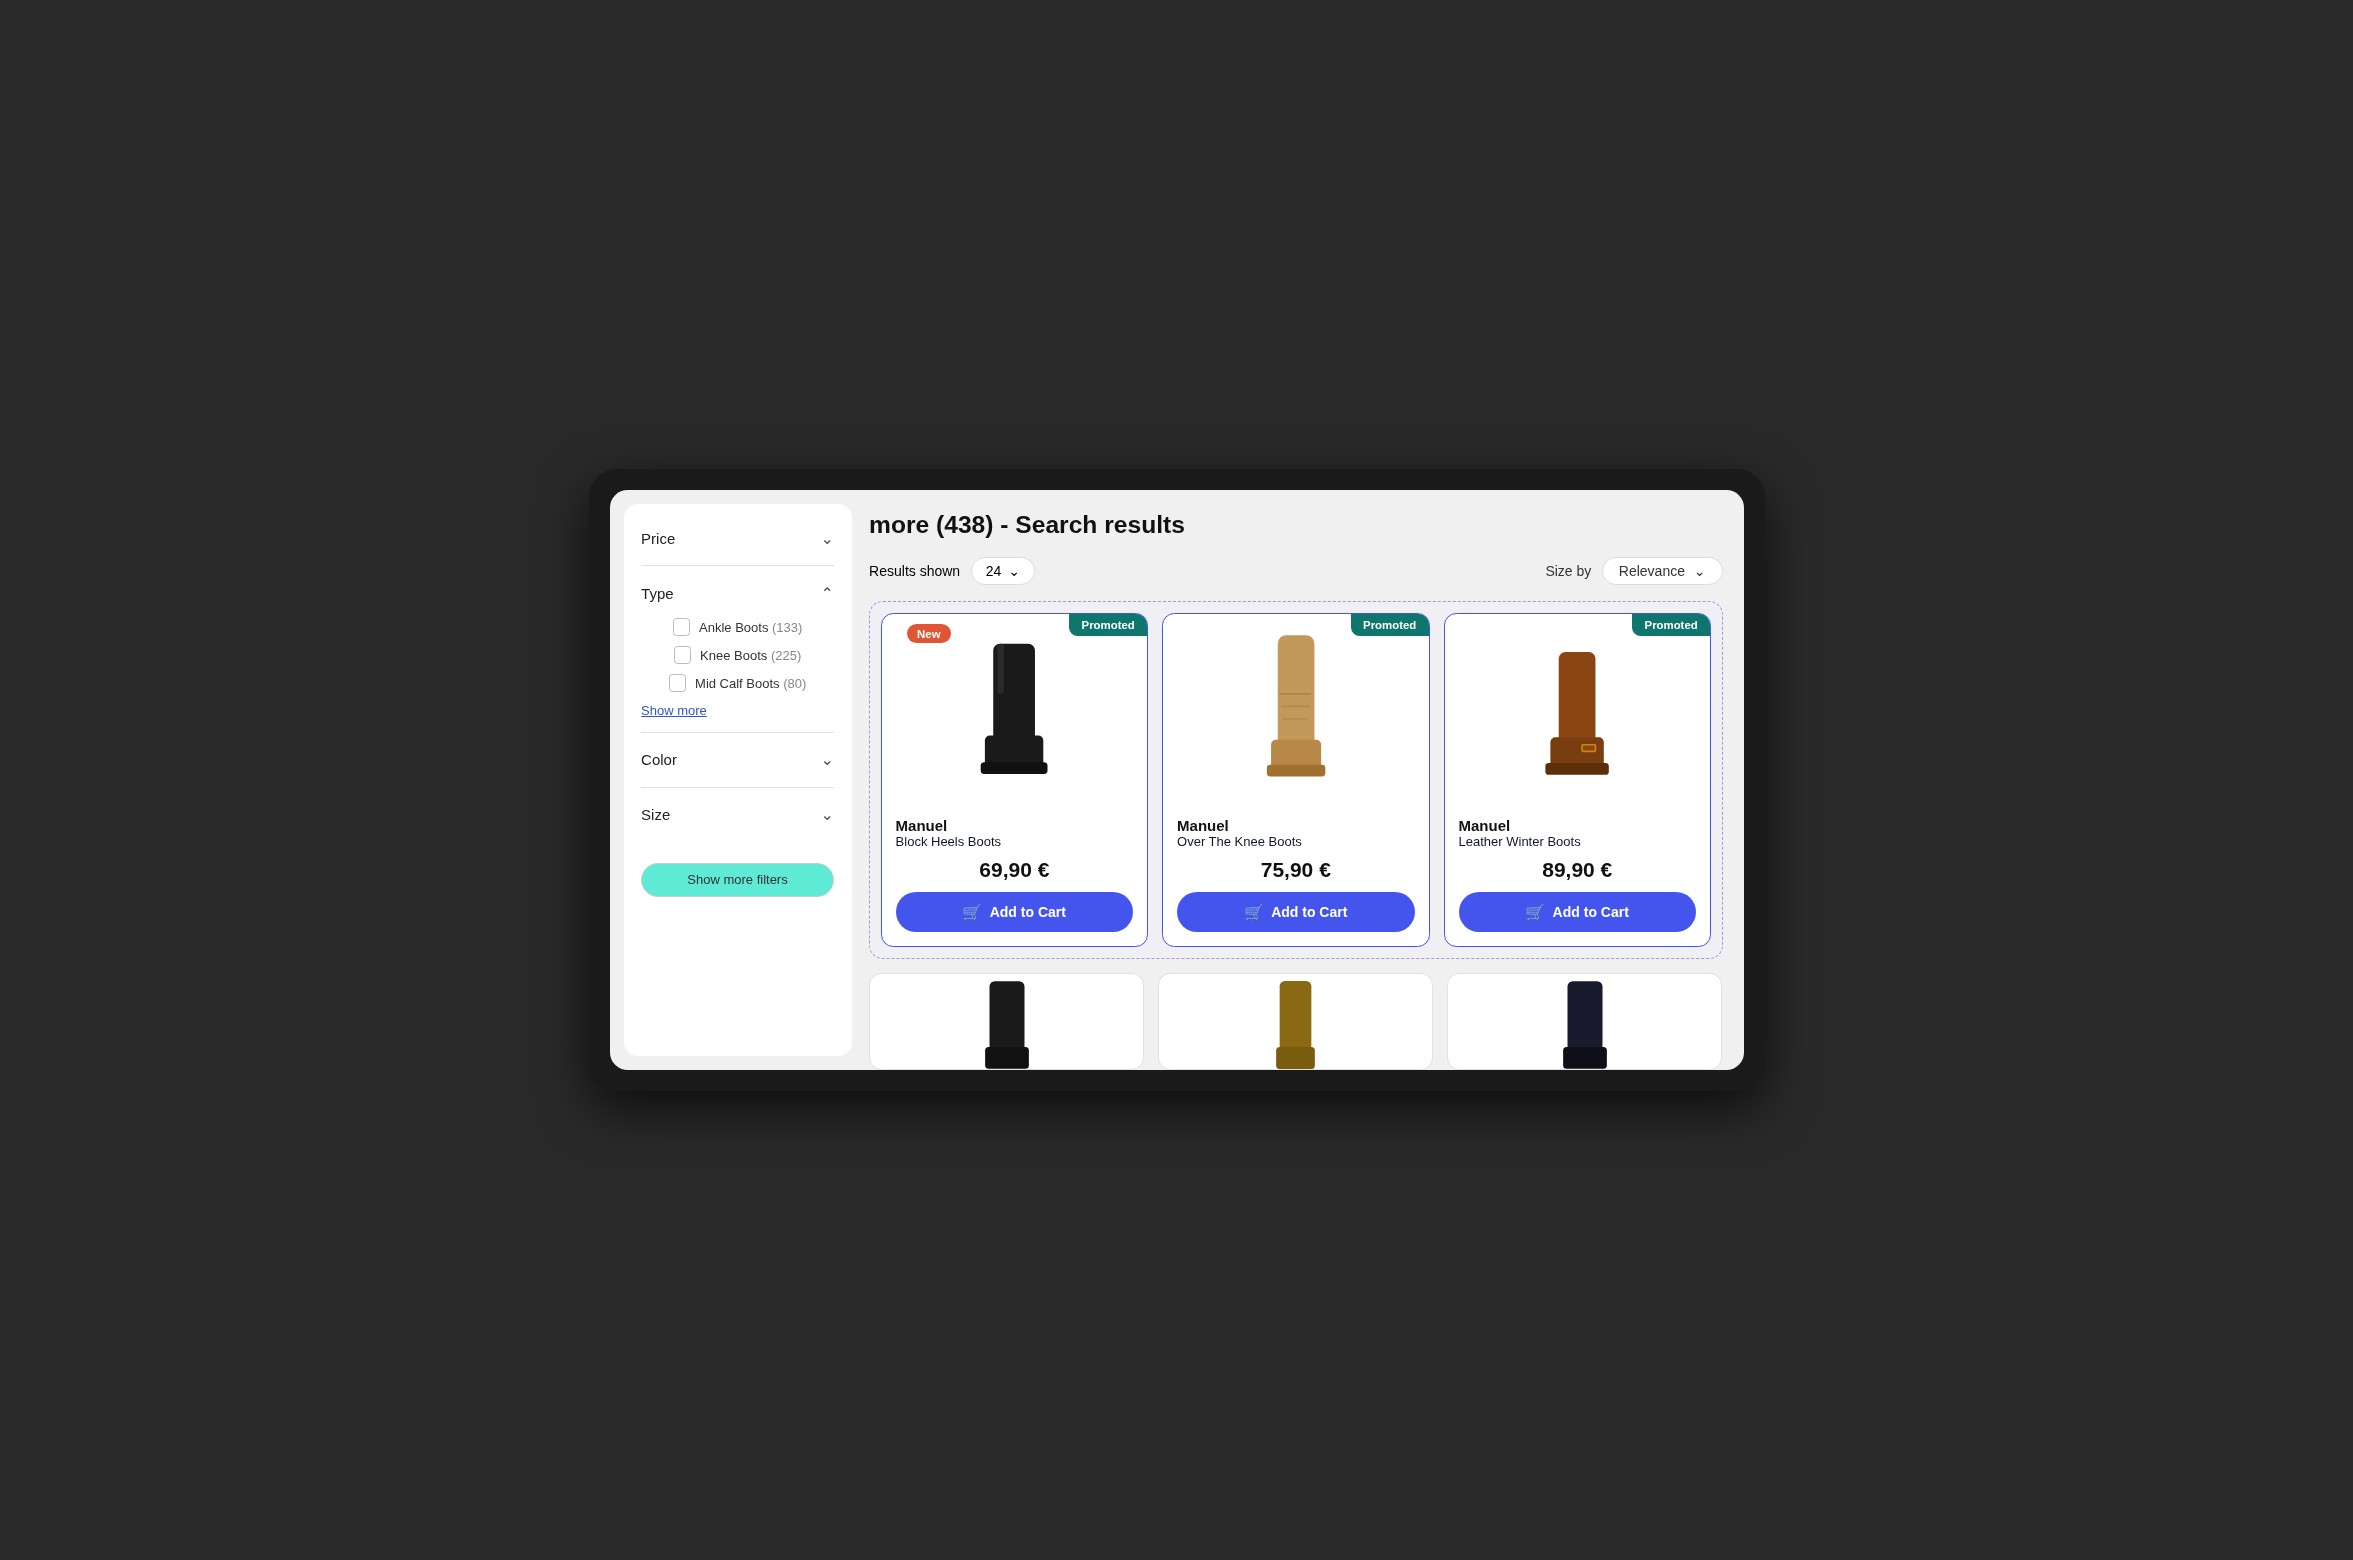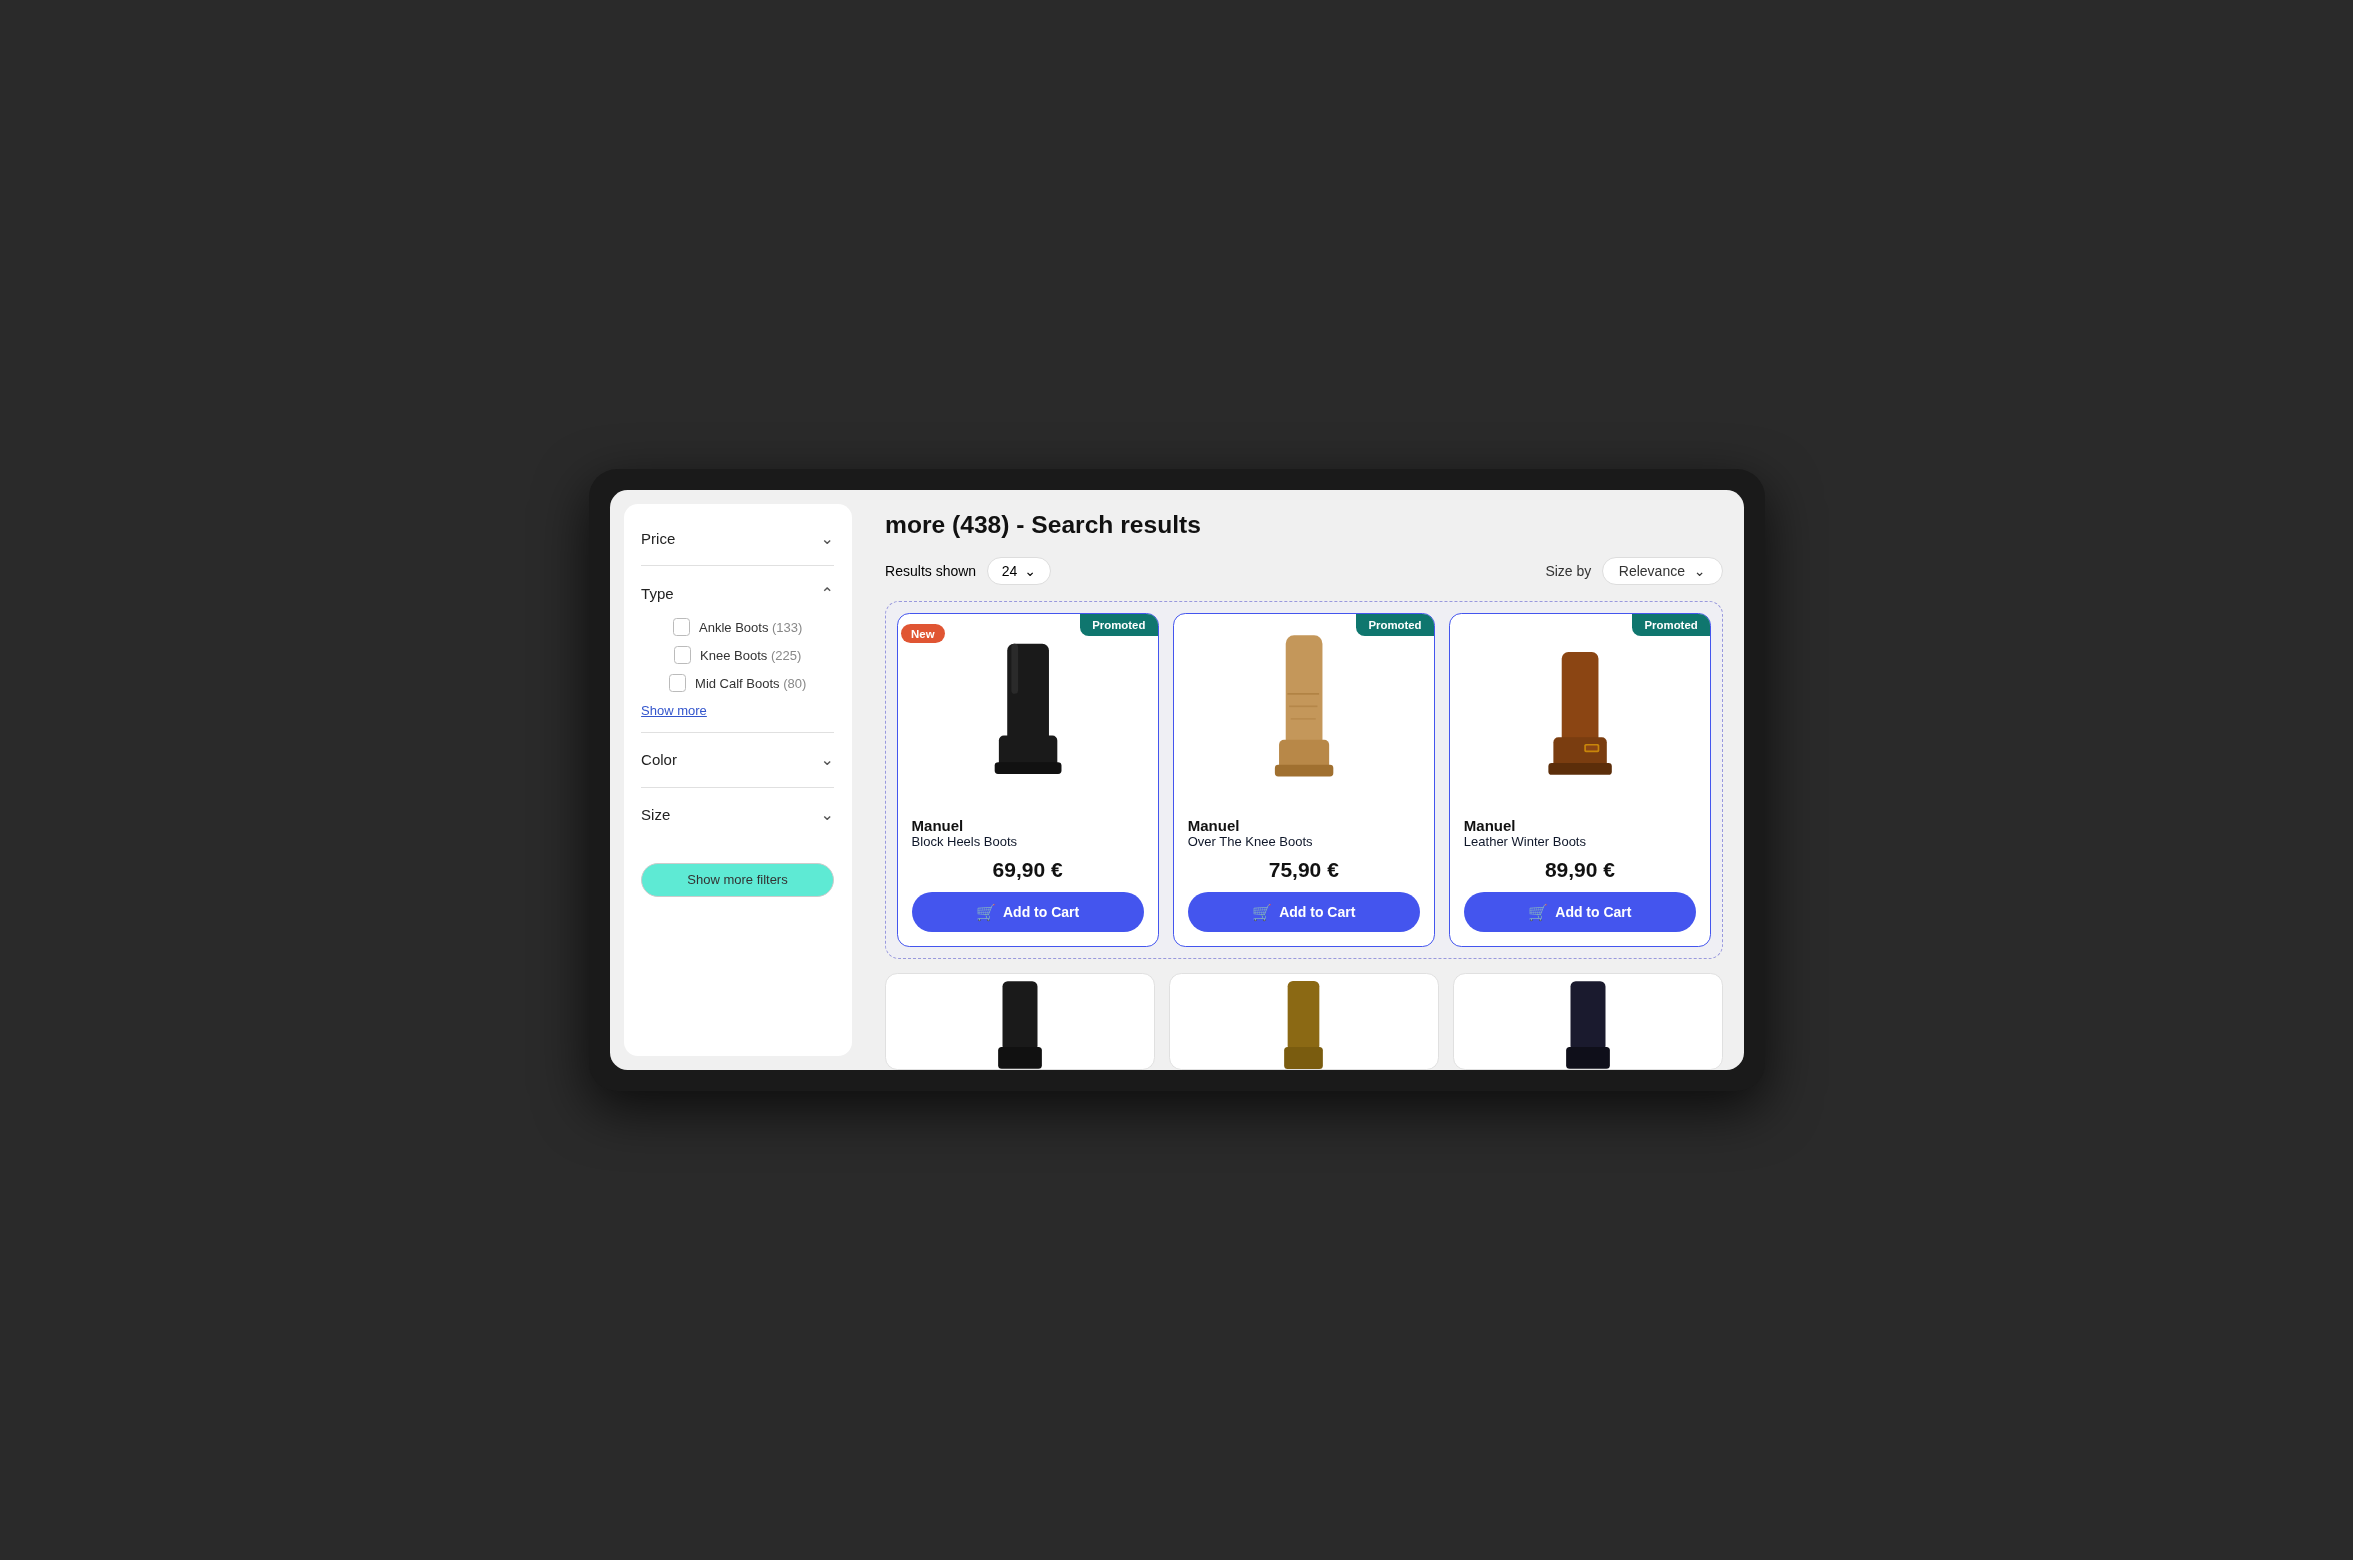"Price" .screen { gap: 16px -> 0 }
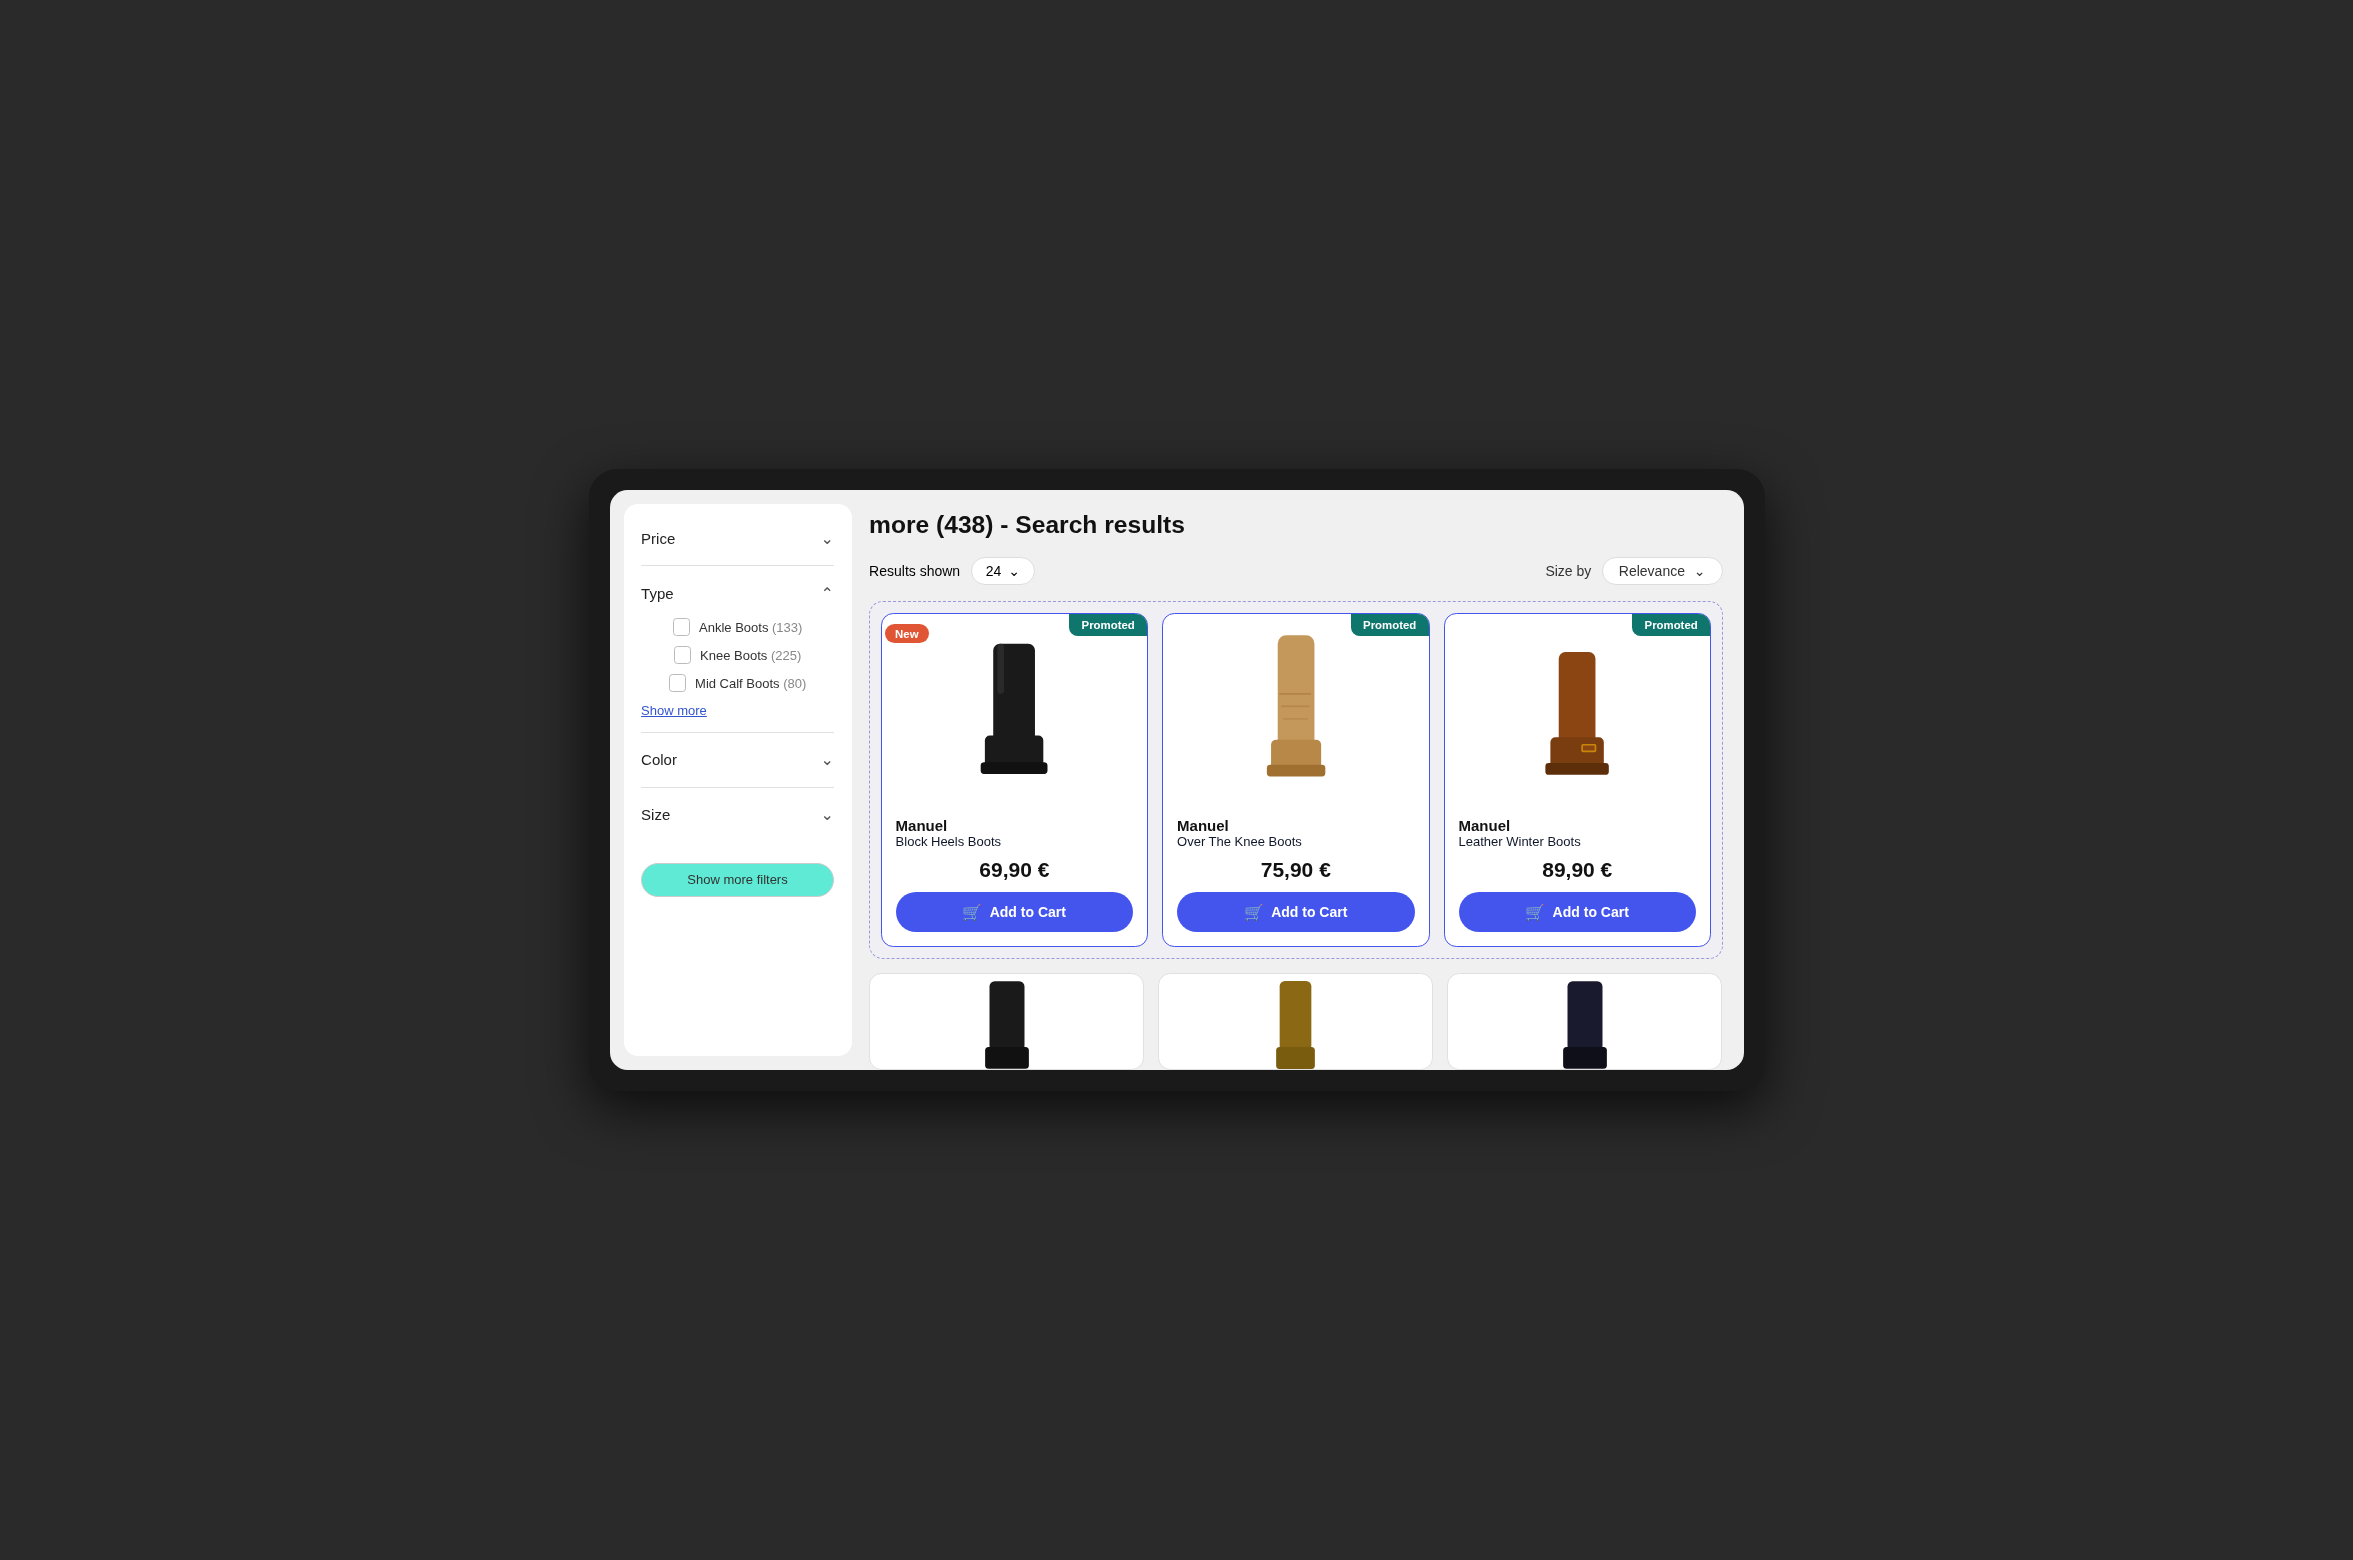"New" .new-badge { left: 3px -> 25px }
